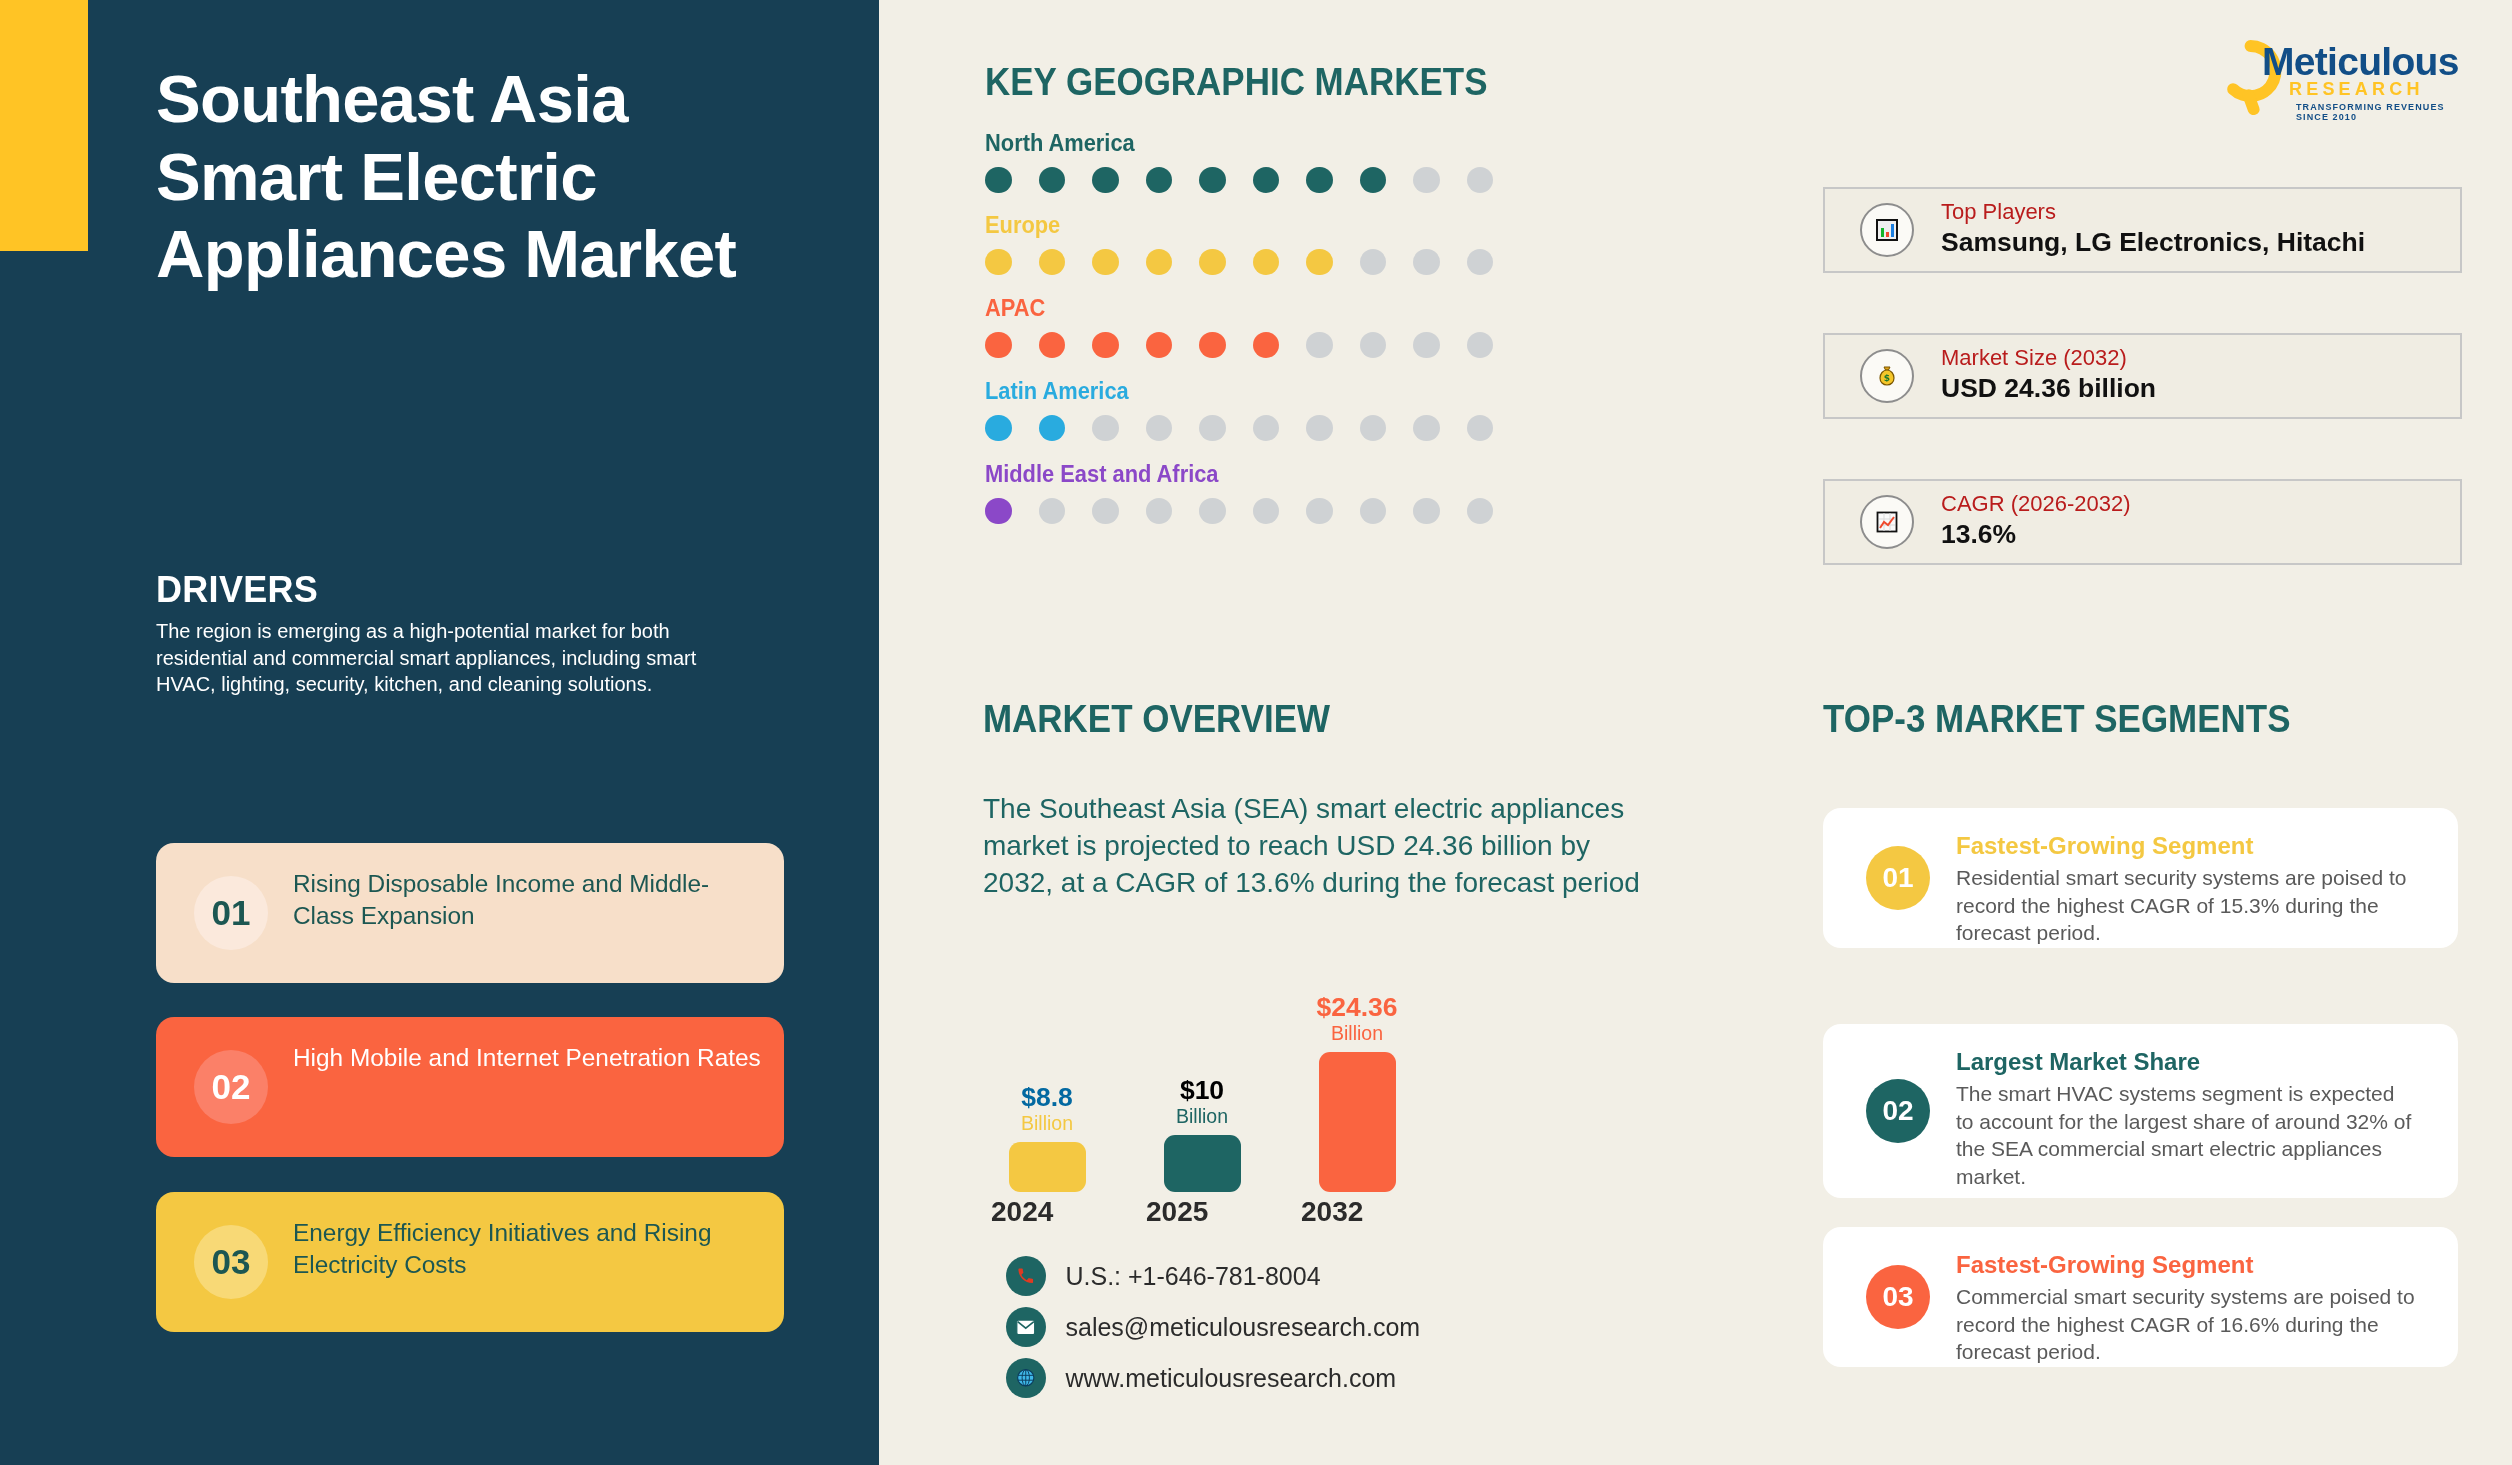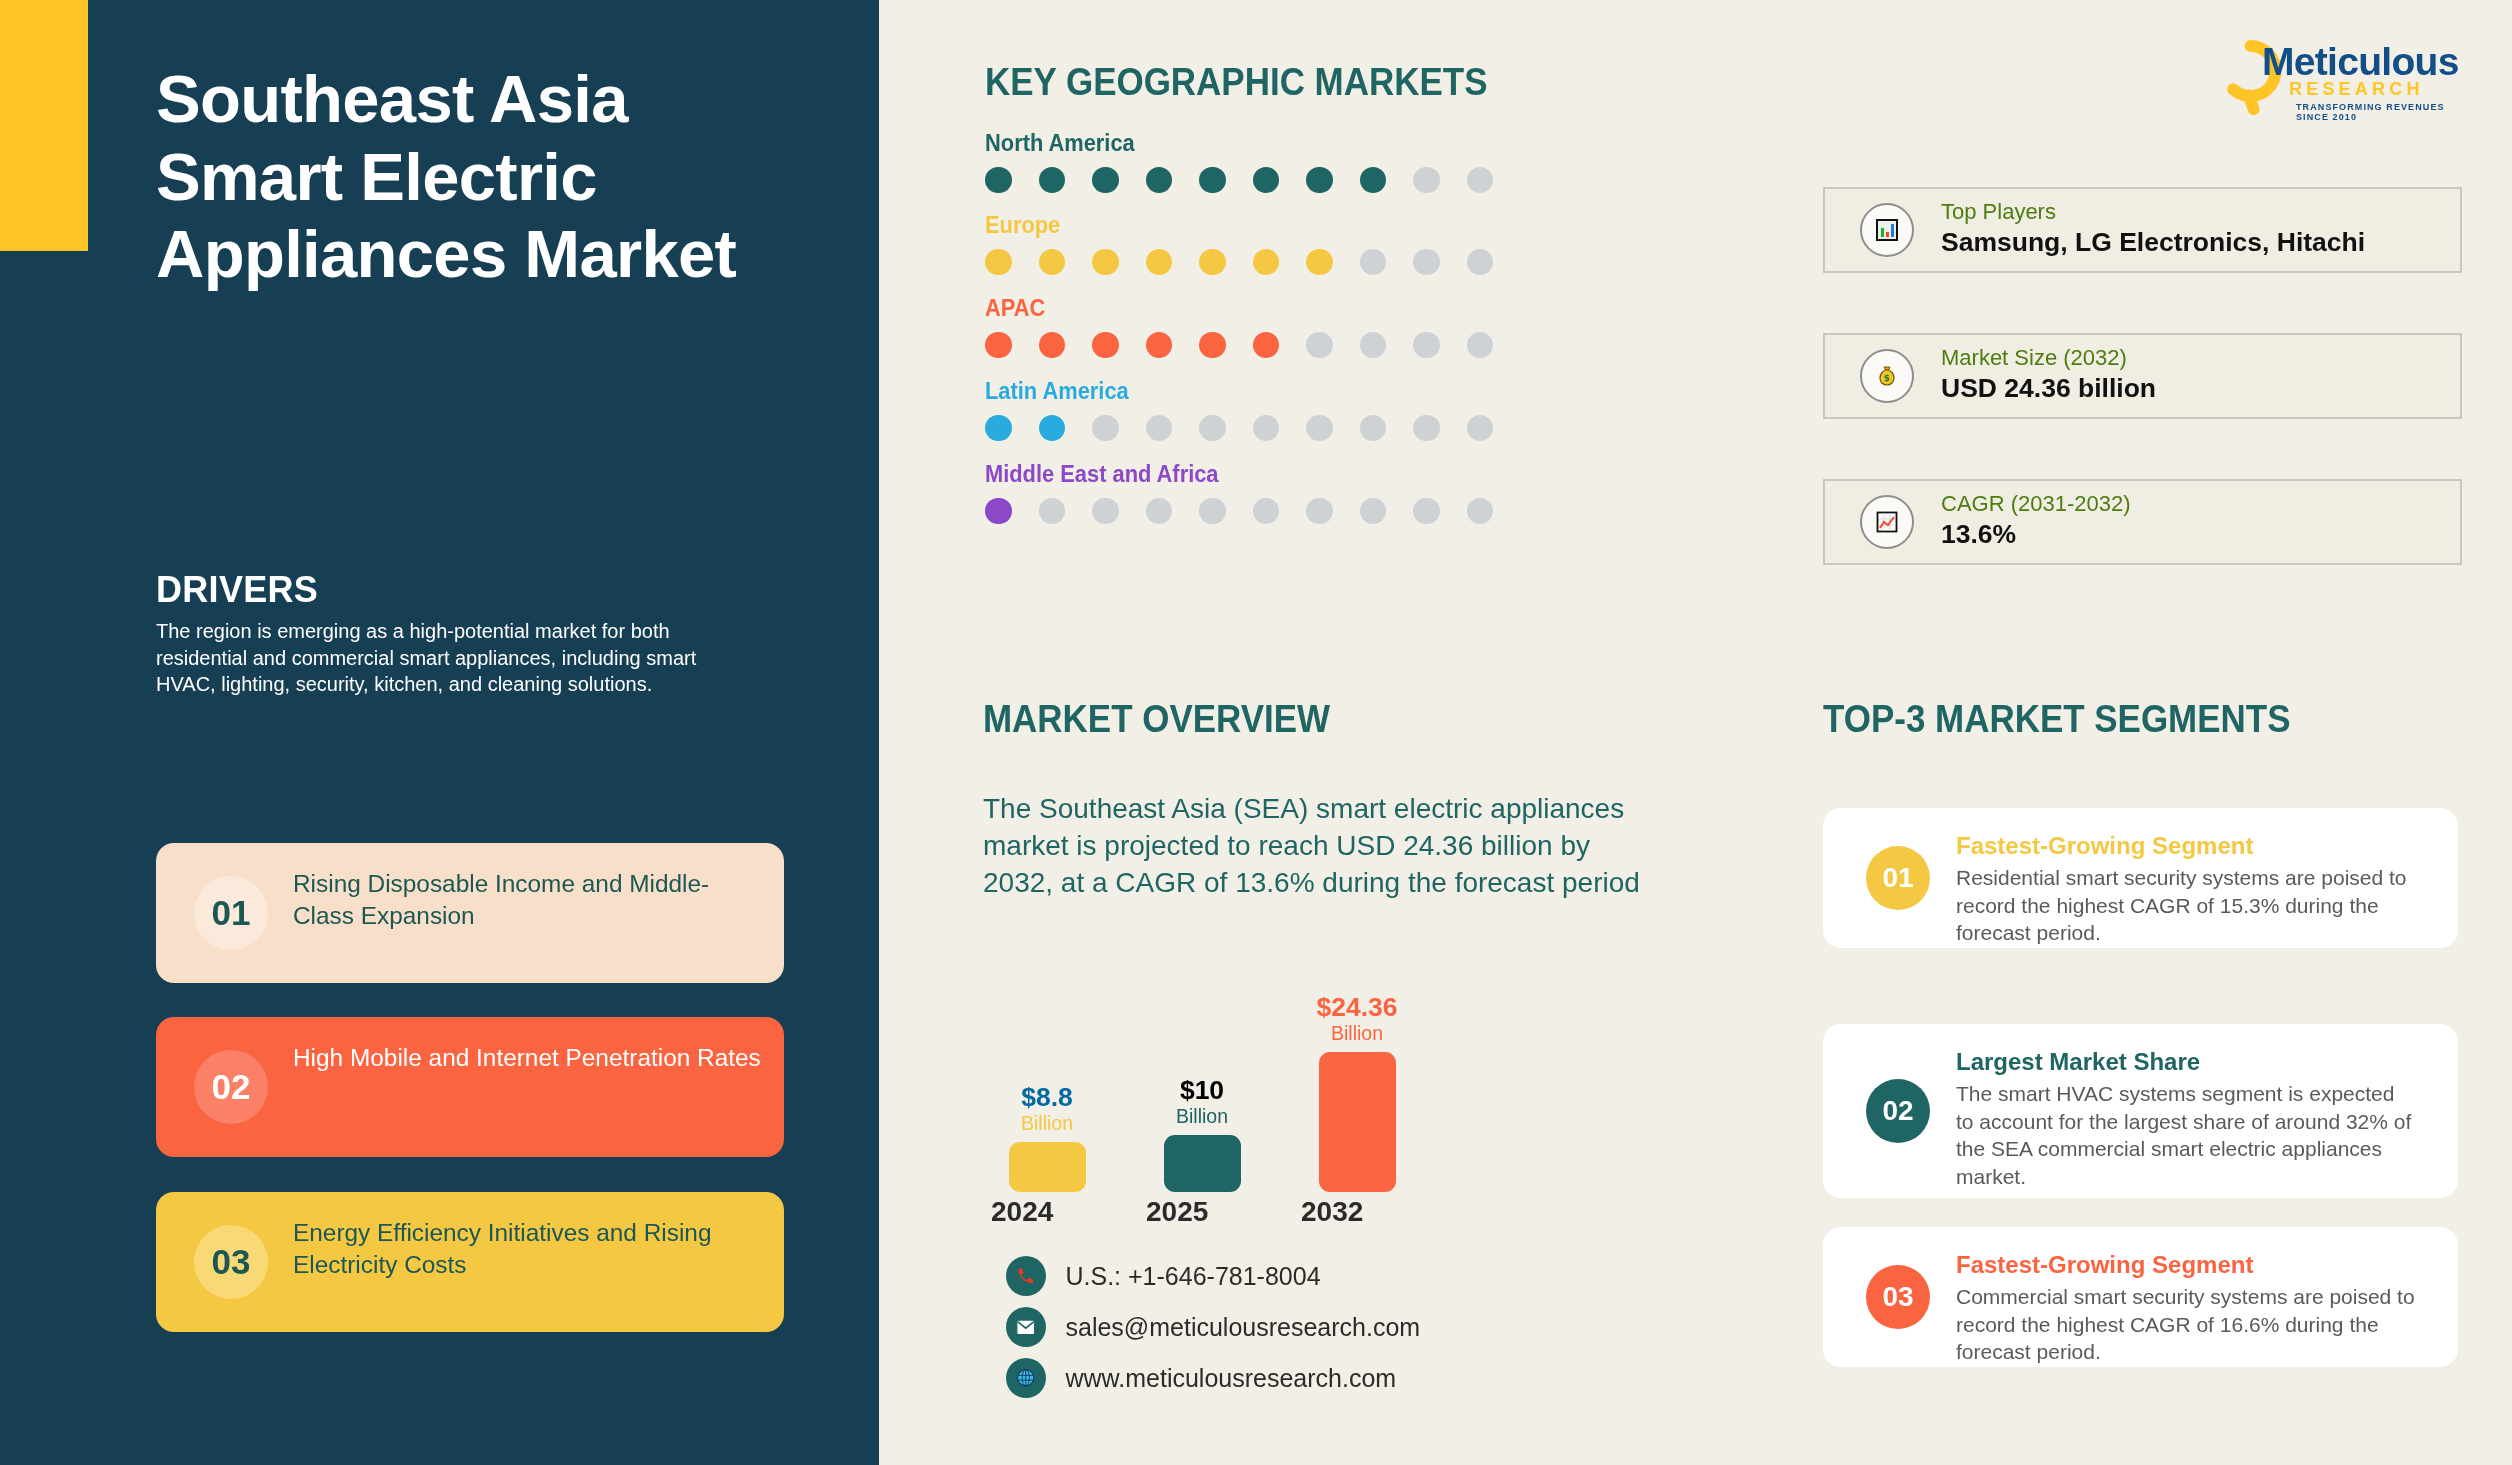"Top Players" .info-lbl { color: #4d7c0f -> #b91c1c }
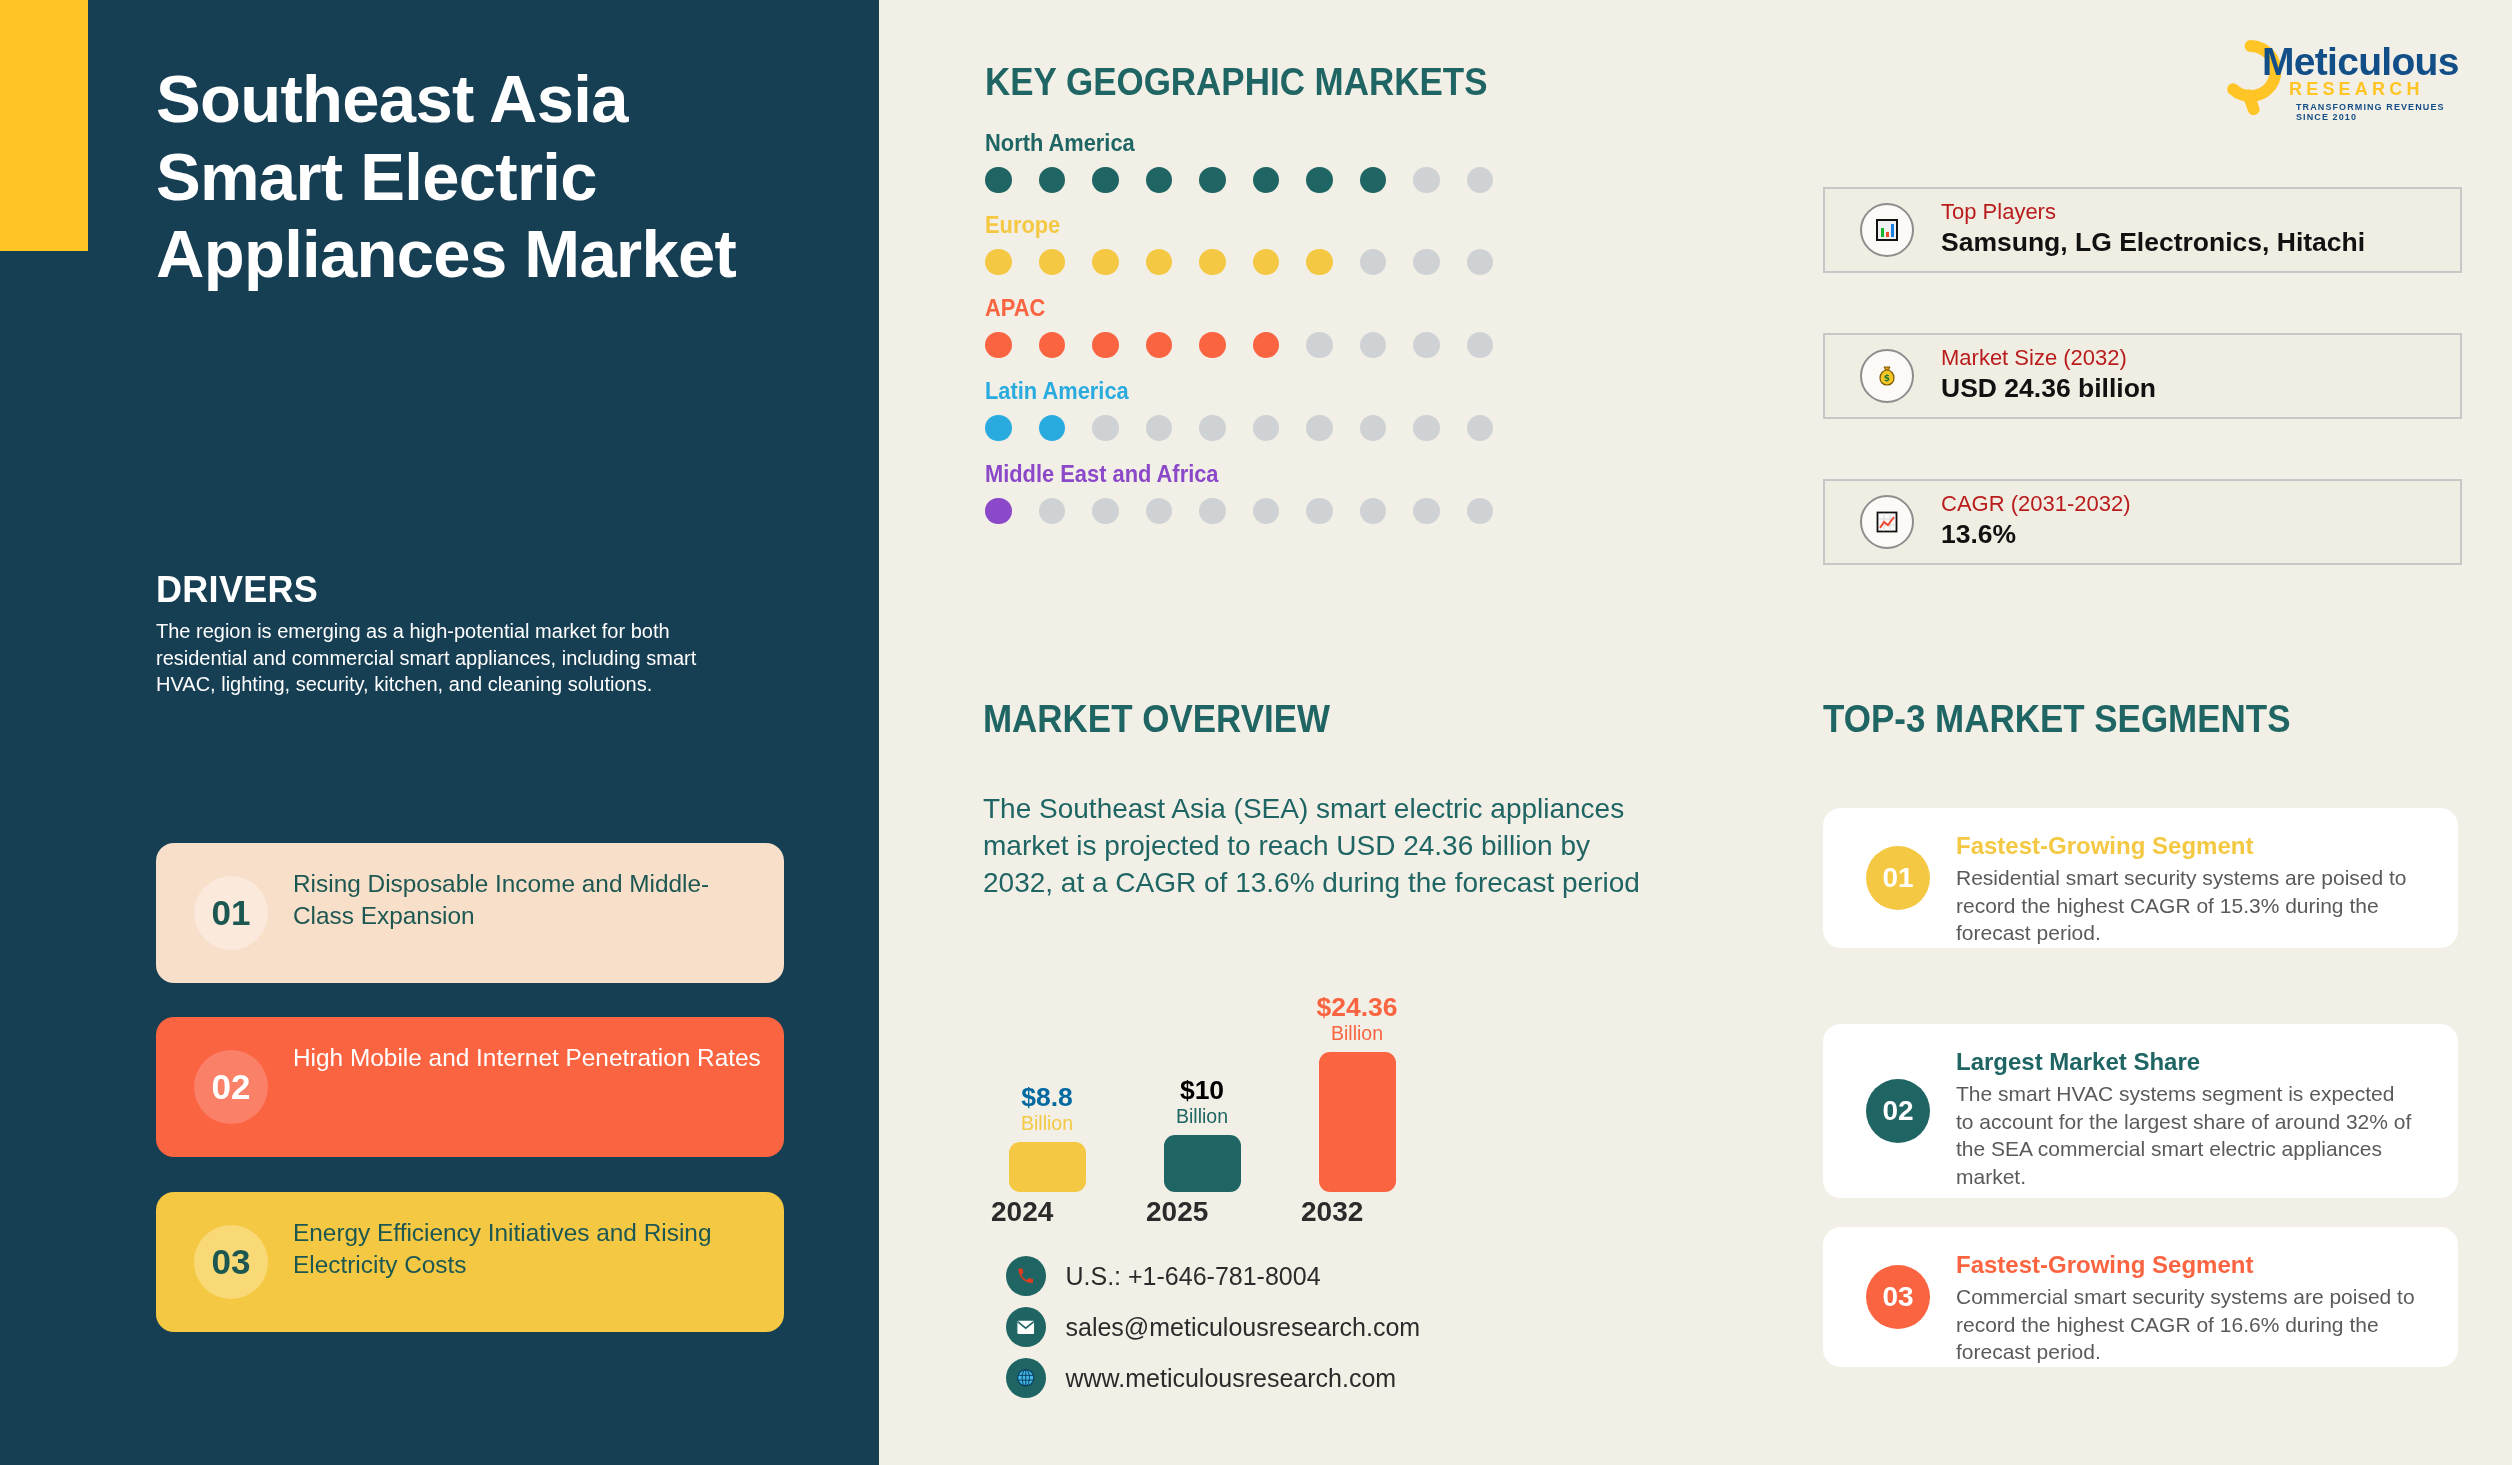"CAGR (2031-2032)" div.info-lbl { text: 2031-2032 -> 2026-2032 }
